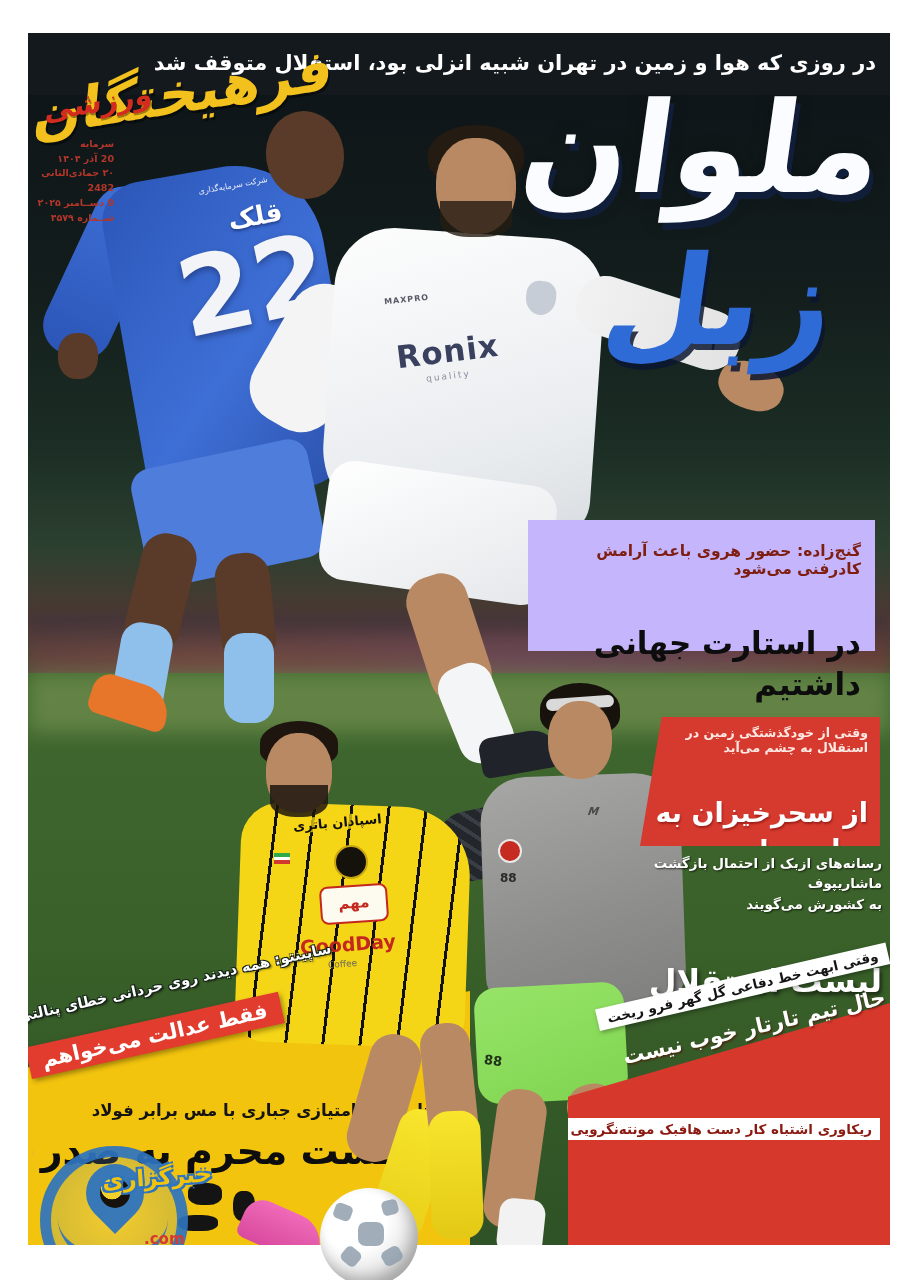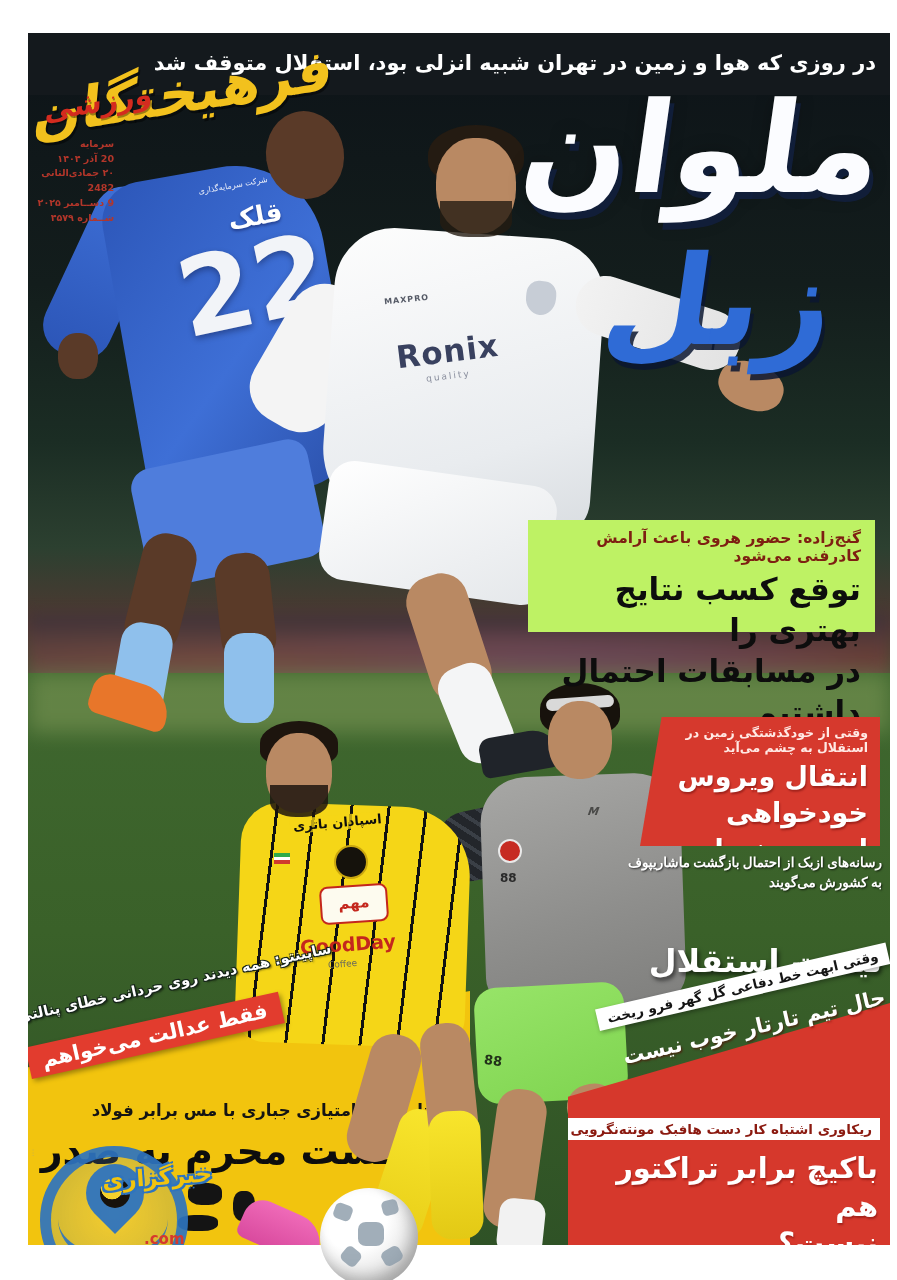"گنج‌زاده: حضور هروی باعث آرامش" .box-yellow { background: #bef264 -> #c4b5fd; height: 112px -> 131px; padding: 9px 14px 0 10px -> 22px 14px 0 10px }
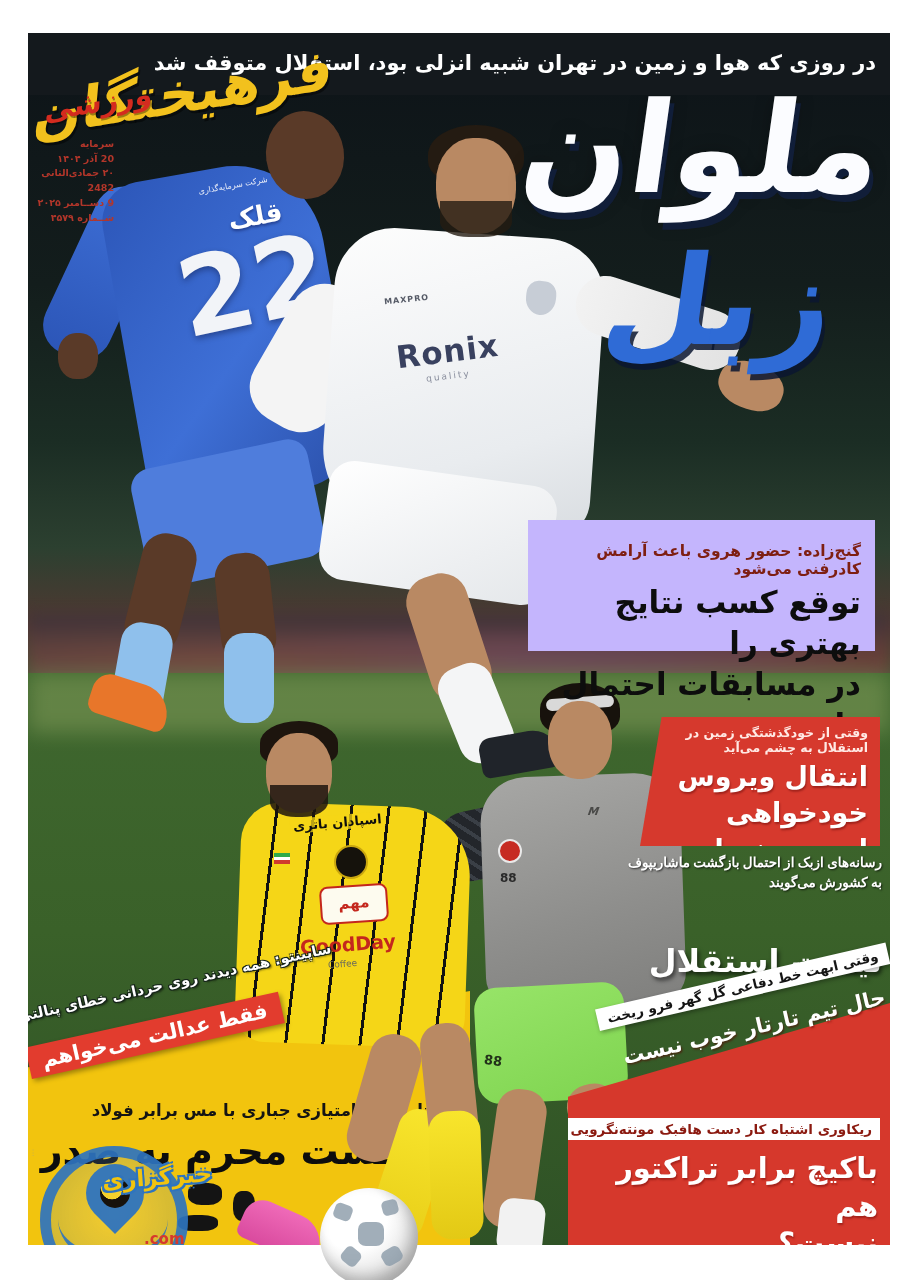"توقع کسب نتایج بهتری را" span { html: <span>توقع کسب نتایج بهتری را</span> -> none }
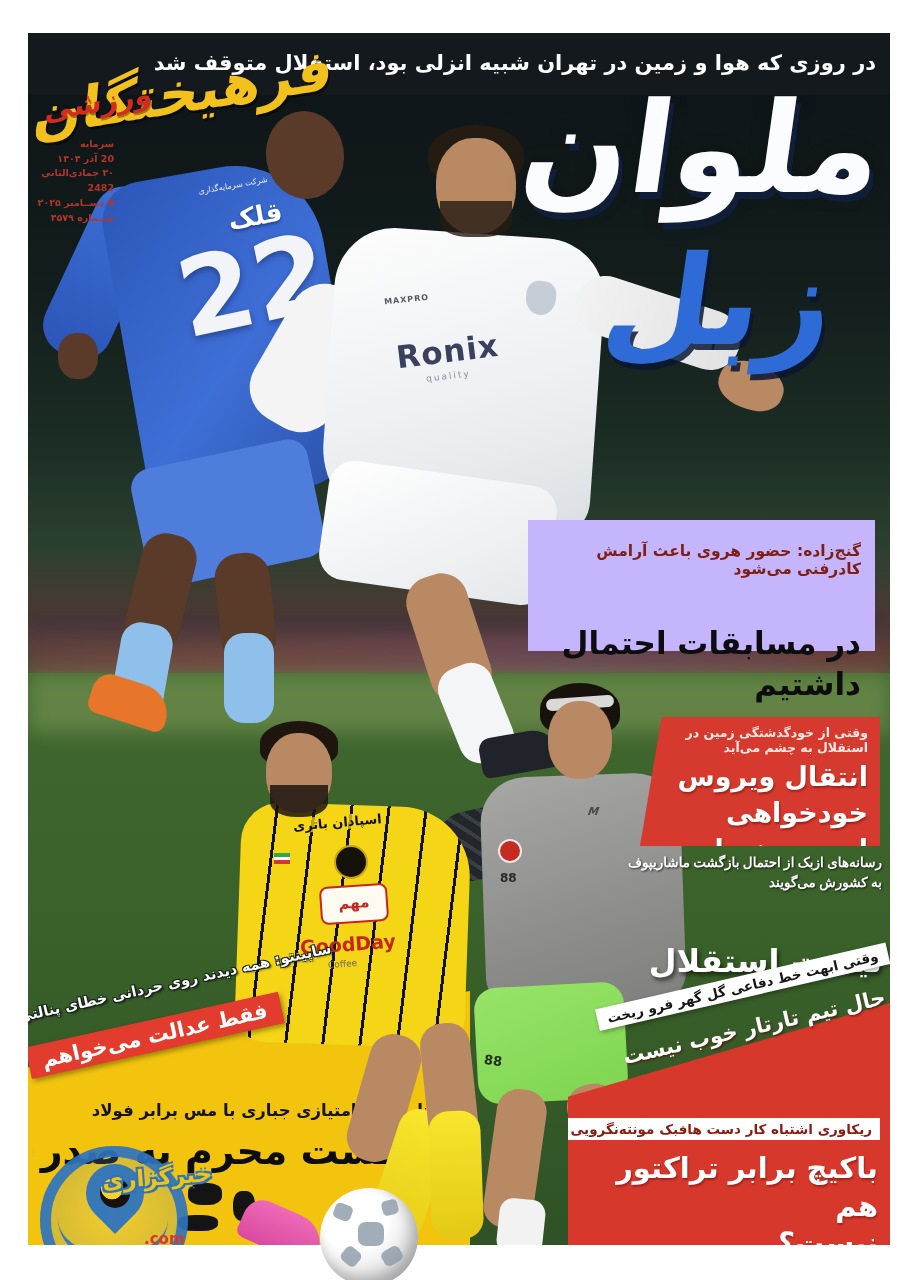"در مسابقات احتمال داشتیم" span { text: مسابقات احتمال -> استارت جهانی }
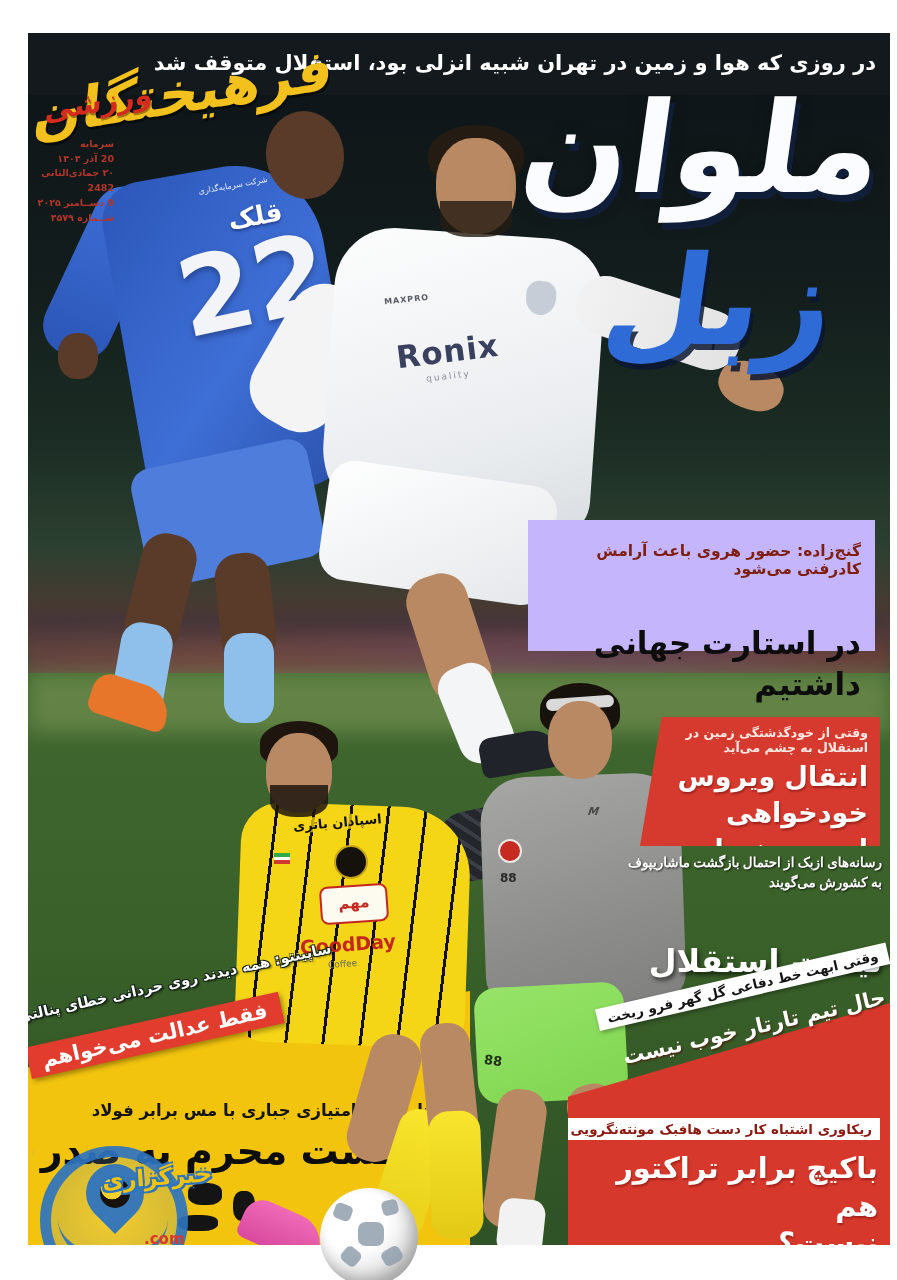"انتقال ویروس خودخواهی" span { html: <span>انتقال ویروس خودخواهی</span> -> none }
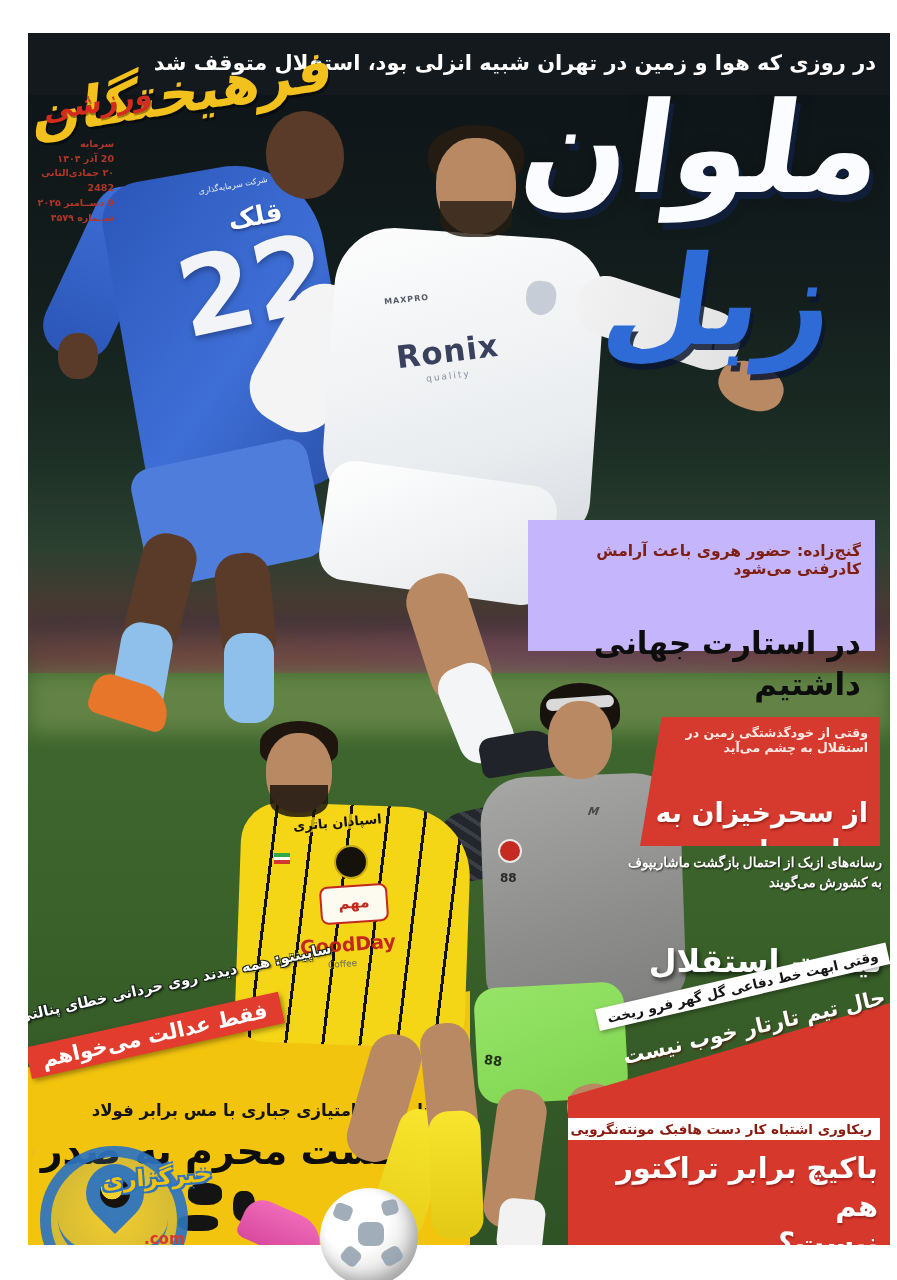"رسانه‌های ازبک از احتمال بازگشت" .blk-mash .kick { font-family: Liberation Serif, serif -> none }
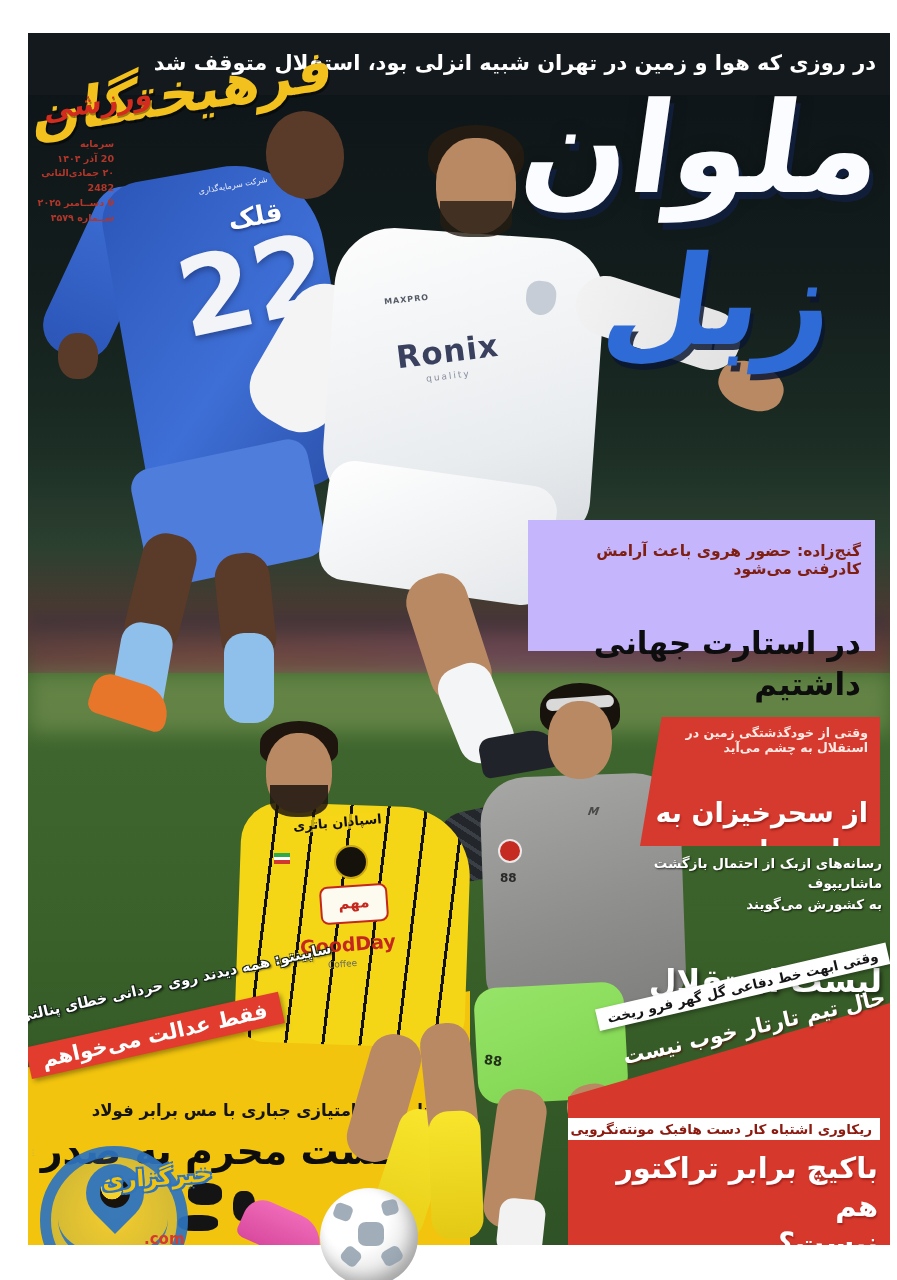"باکیچ برابر تراکتور هم" div.bak-hl { html: <div> <span>باکیچ برابر تراکتور هم</span><br> <span>نیست؟</span> </div> -> none }
